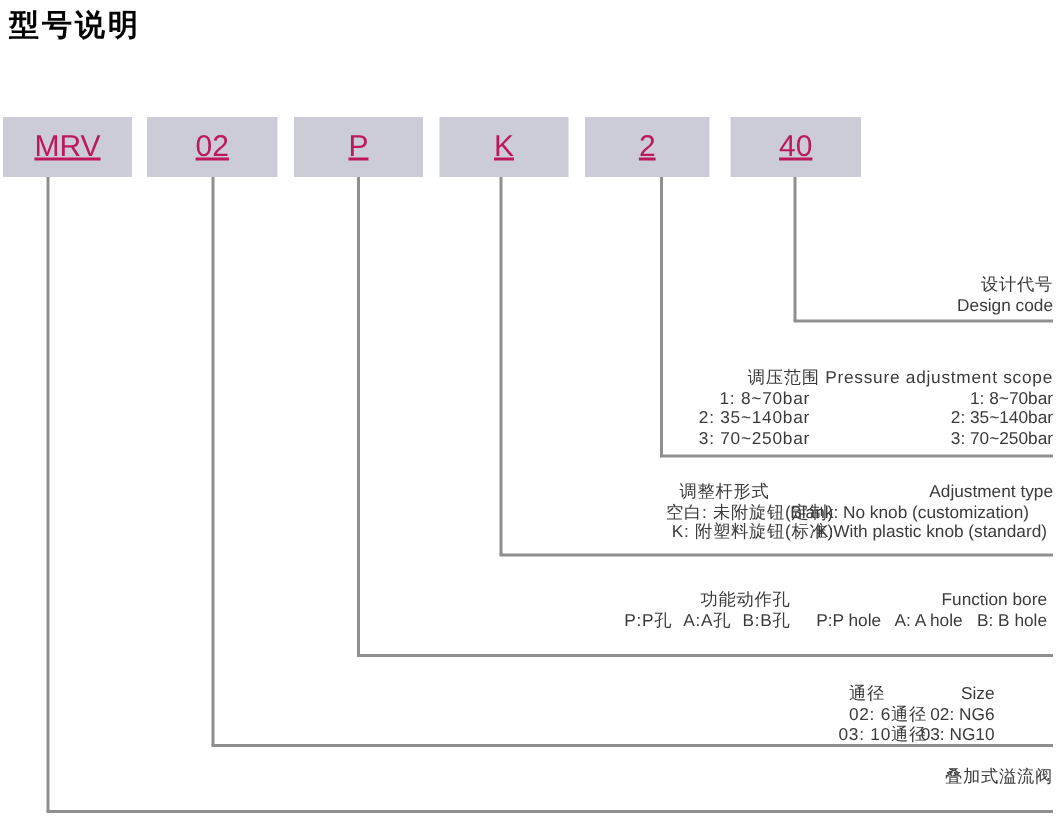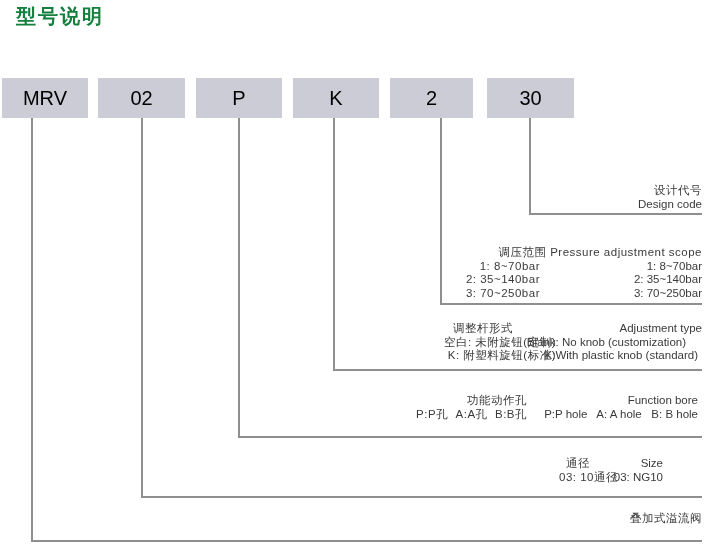"型号说明" .page-title { color: #15803d -> #000000; left: 16px -> 6px }
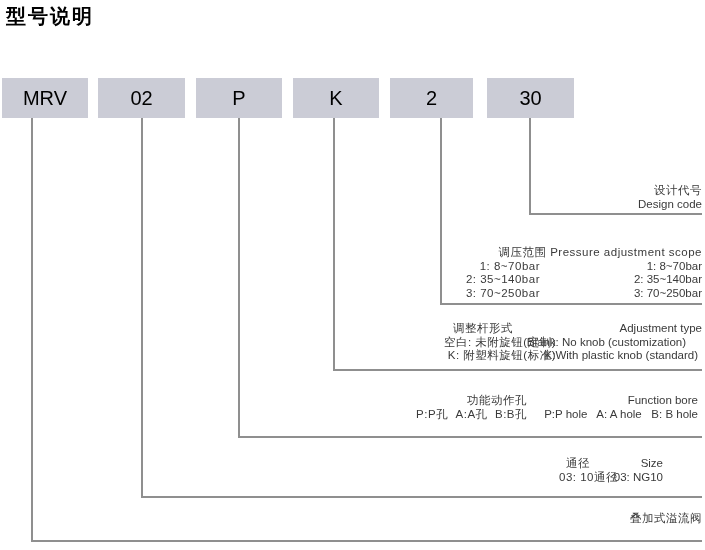"MRV" .code-box { color: #000000 -> #be185d; text-decoration: none -> underline }
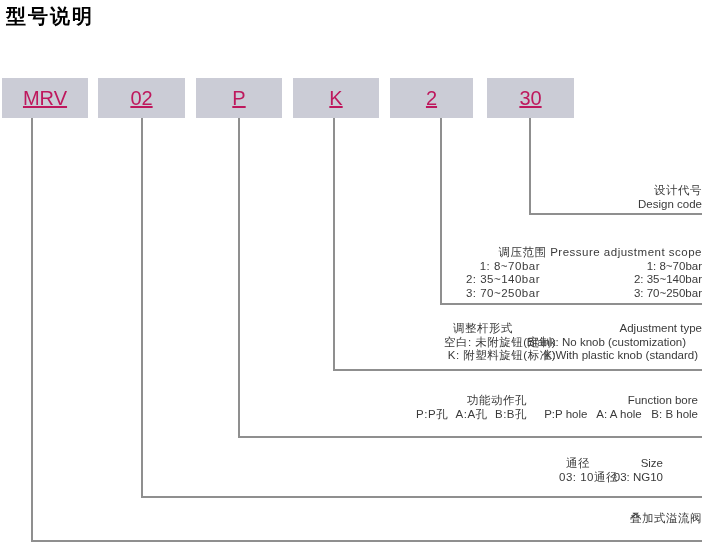"30" div.code-box { text: 30 -> 40 }
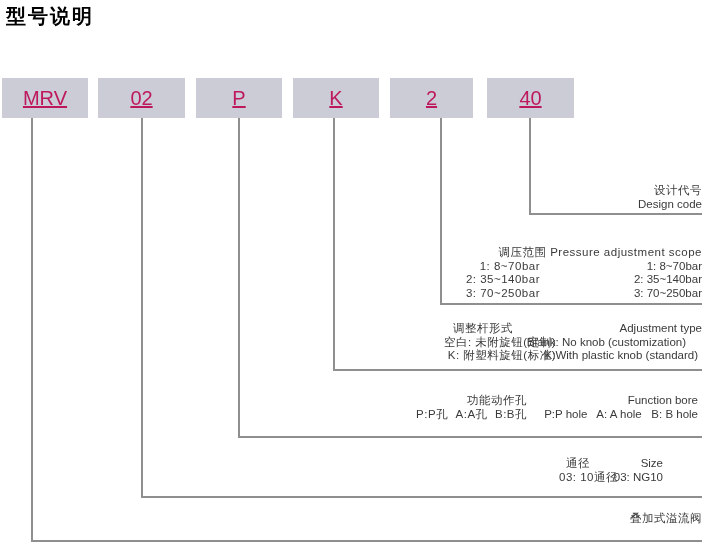"02: 6通径" div.row { html: none -> <div> <span>02: 6通径</span> <span>02: NG6</span> </div> }
